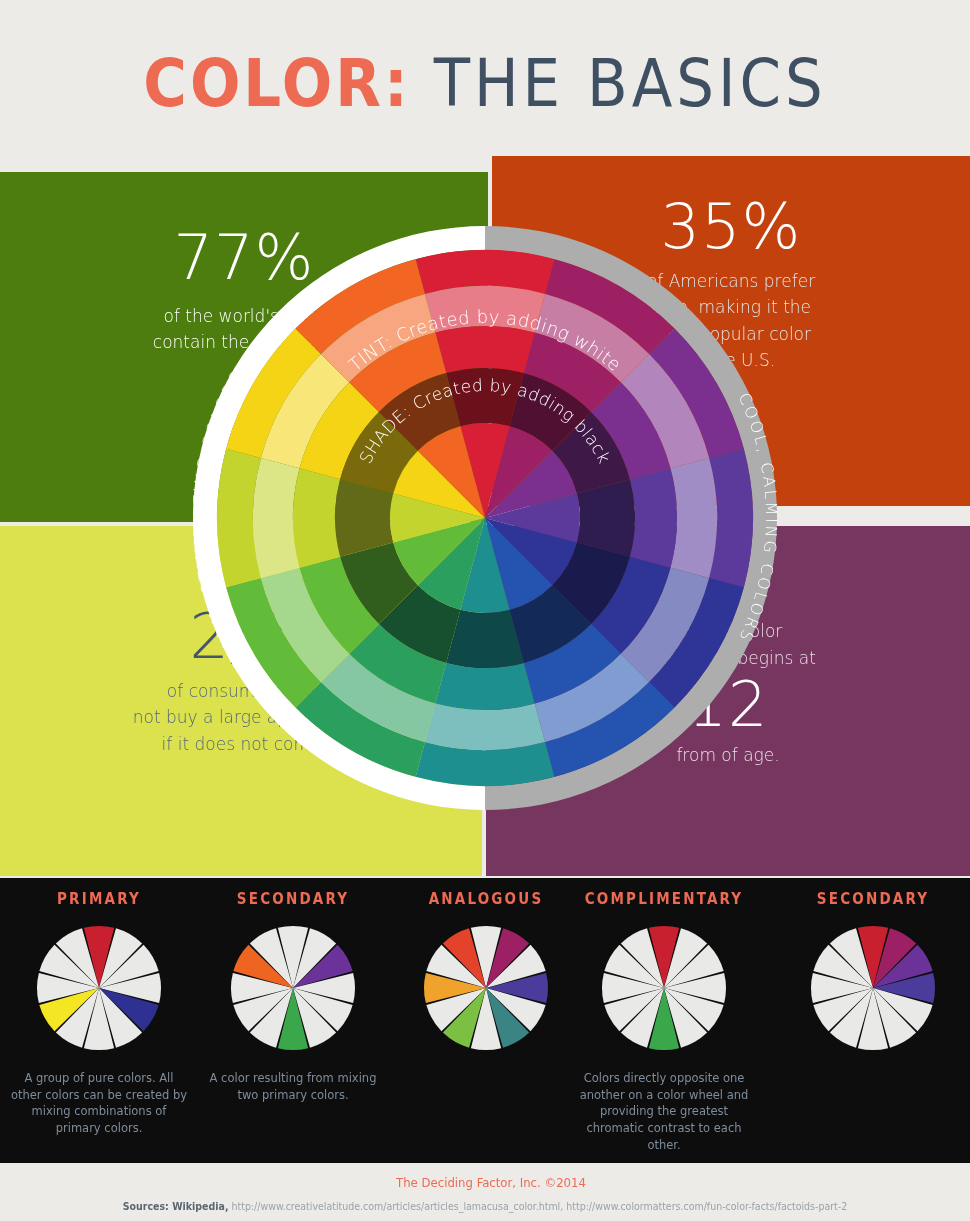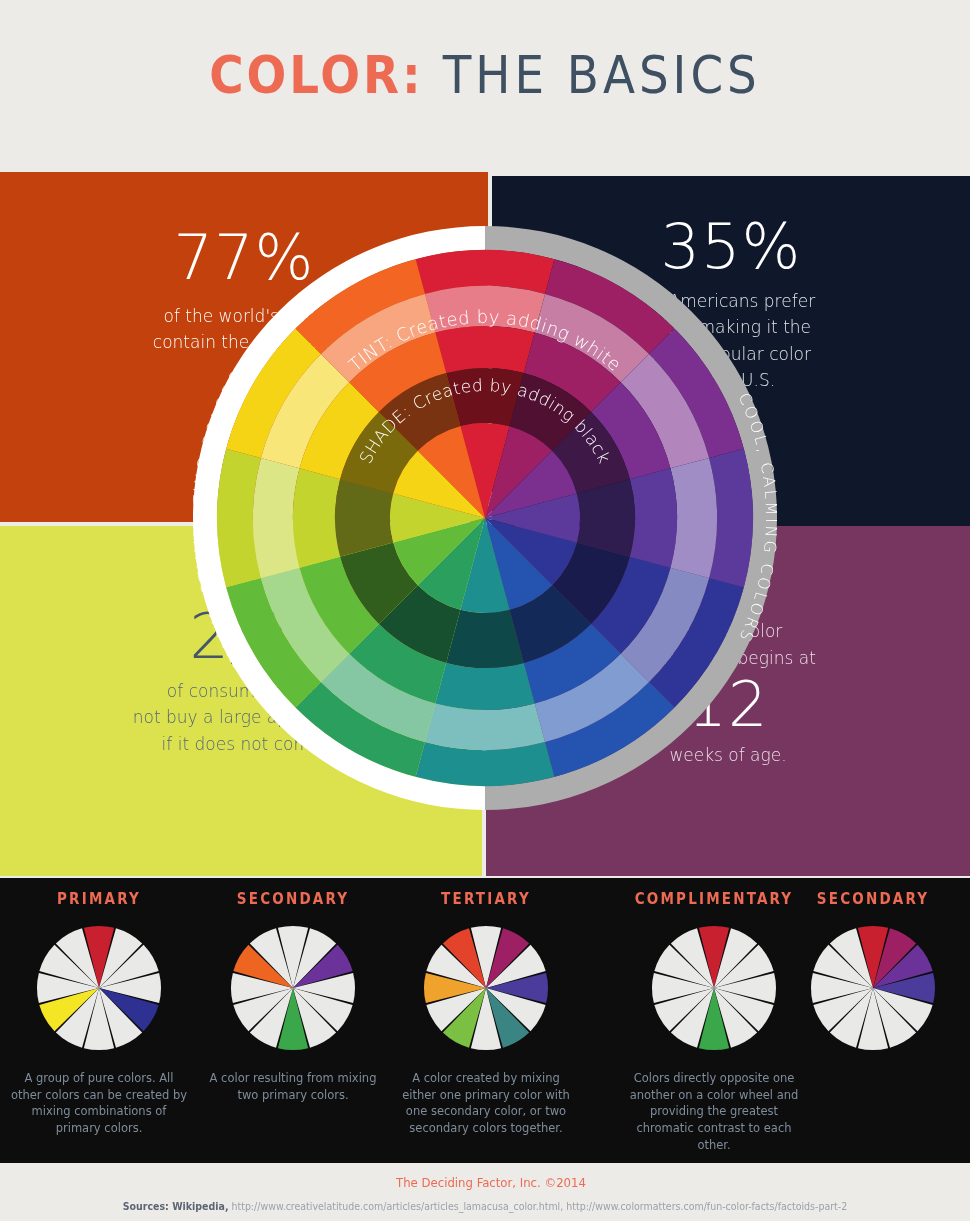"COLOR: THE BASICS" #title { font-size: 52px -> 66px; top: 40px -> 48px }
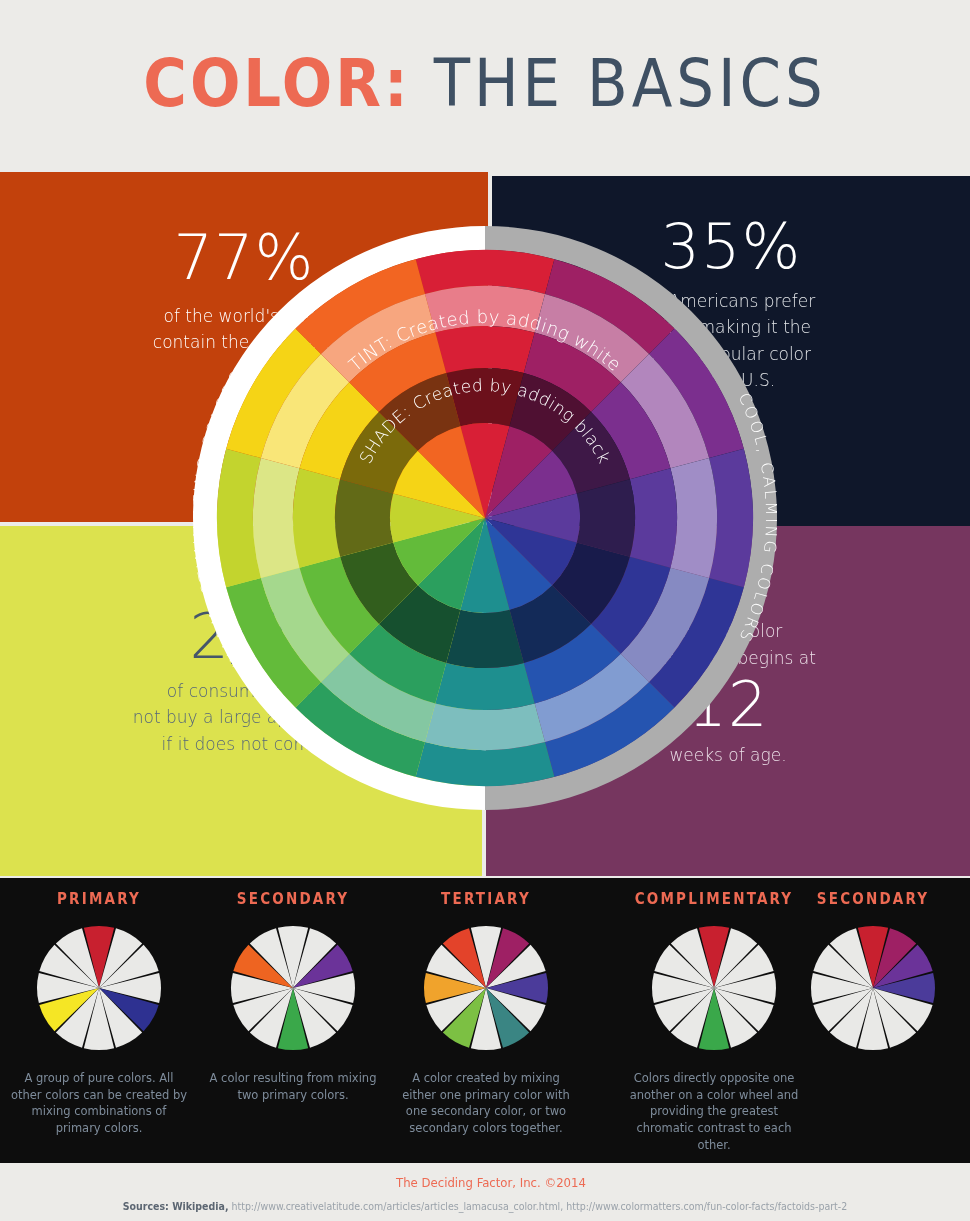"77%" #quad-tl { background: #c2410c -> #4d7c0f }
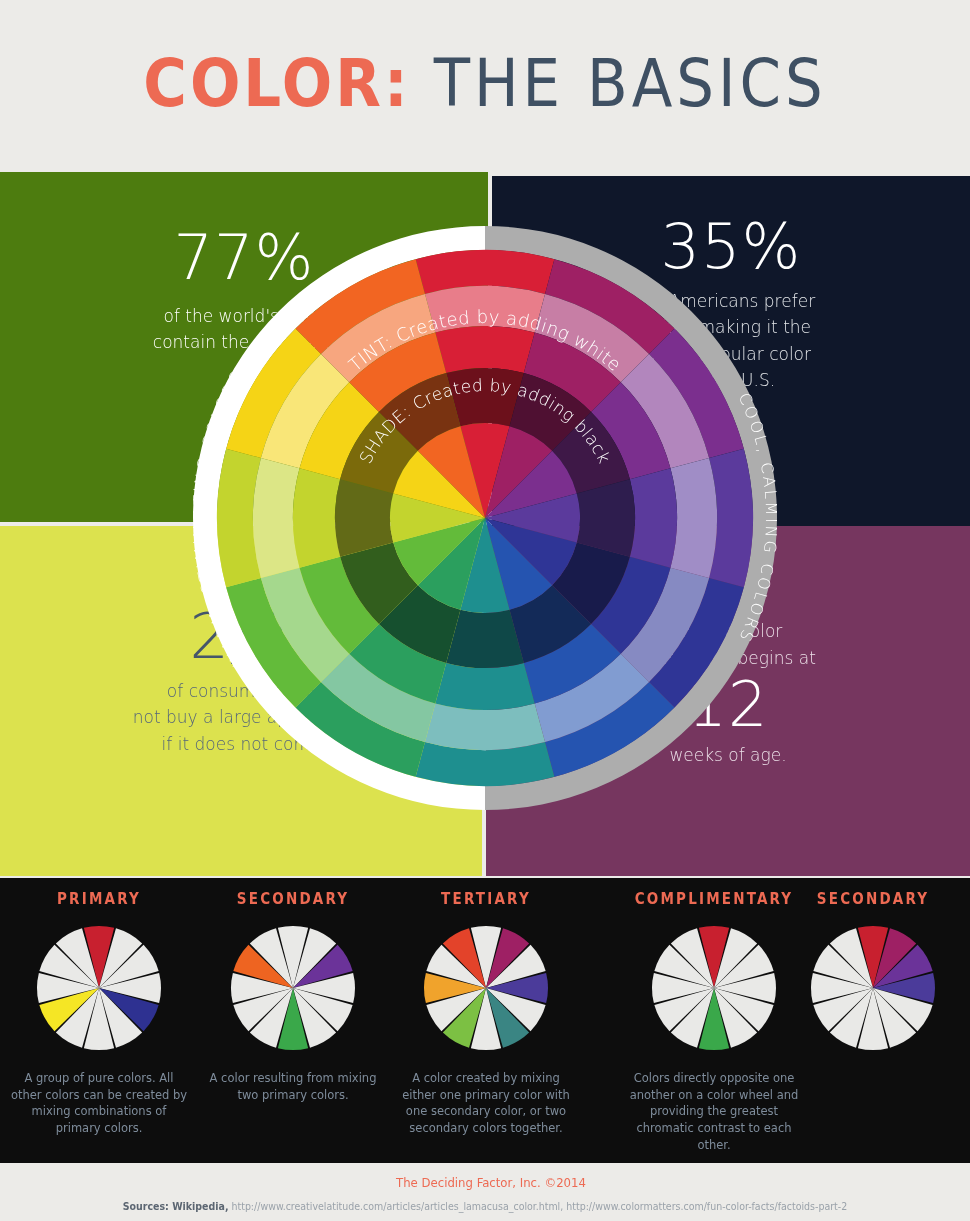"35%" #quad-tr { background: #0f172a -> #c2410c; top: 176px -> 156px }
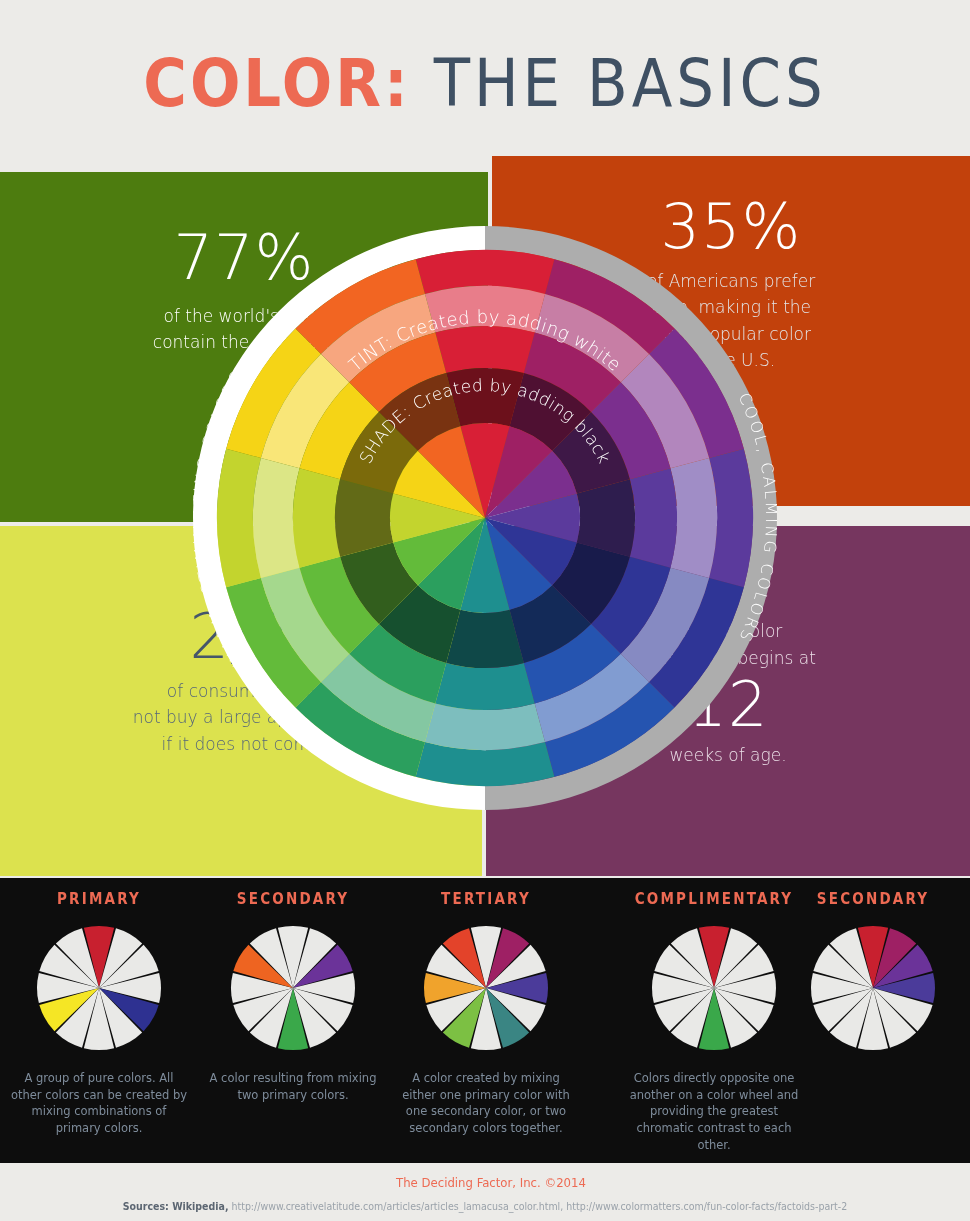"weeks of age." div { text: weeks -> from }
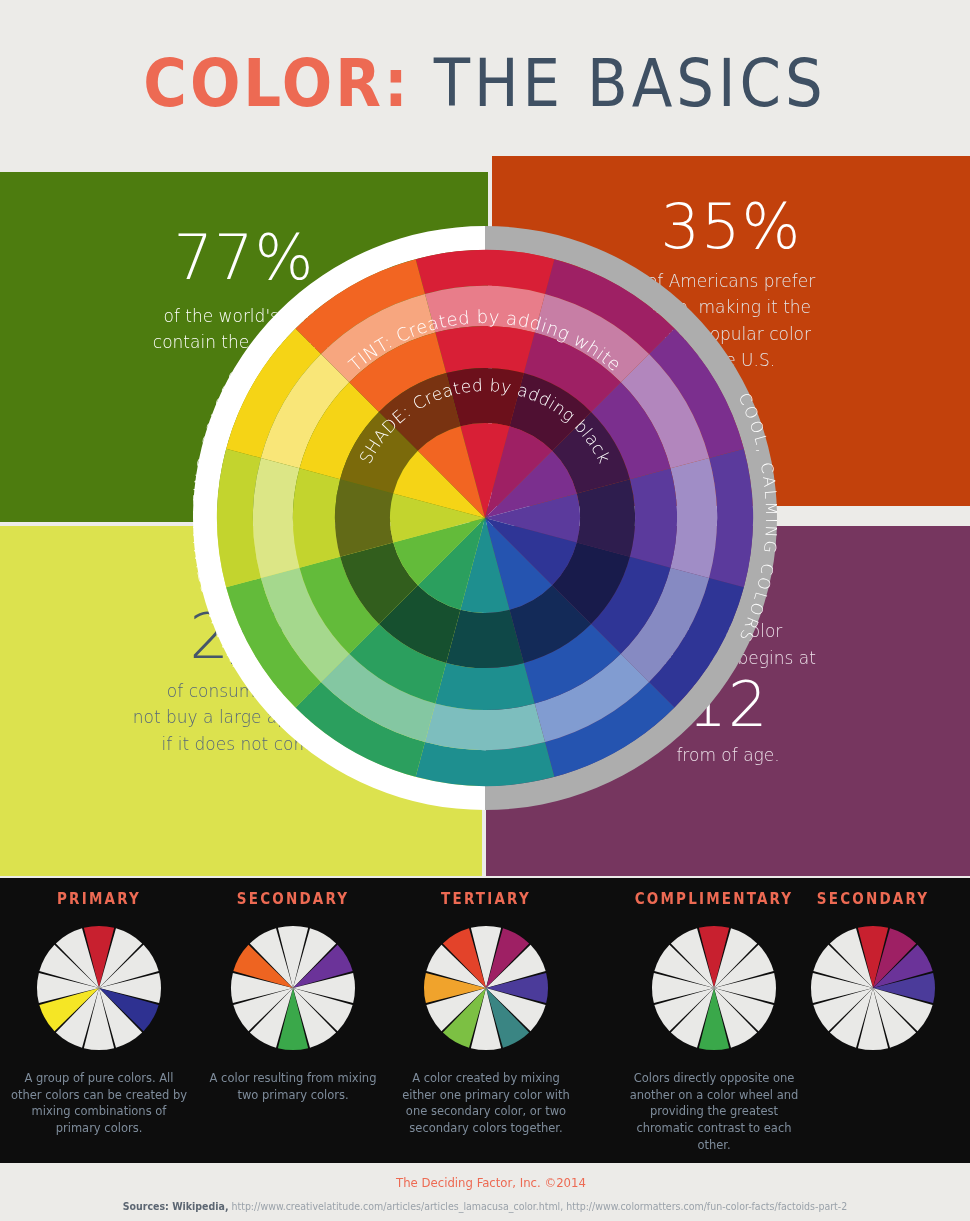"TERTIARY" div.card-title { text: TERTIARY -> ANALOGOUS }
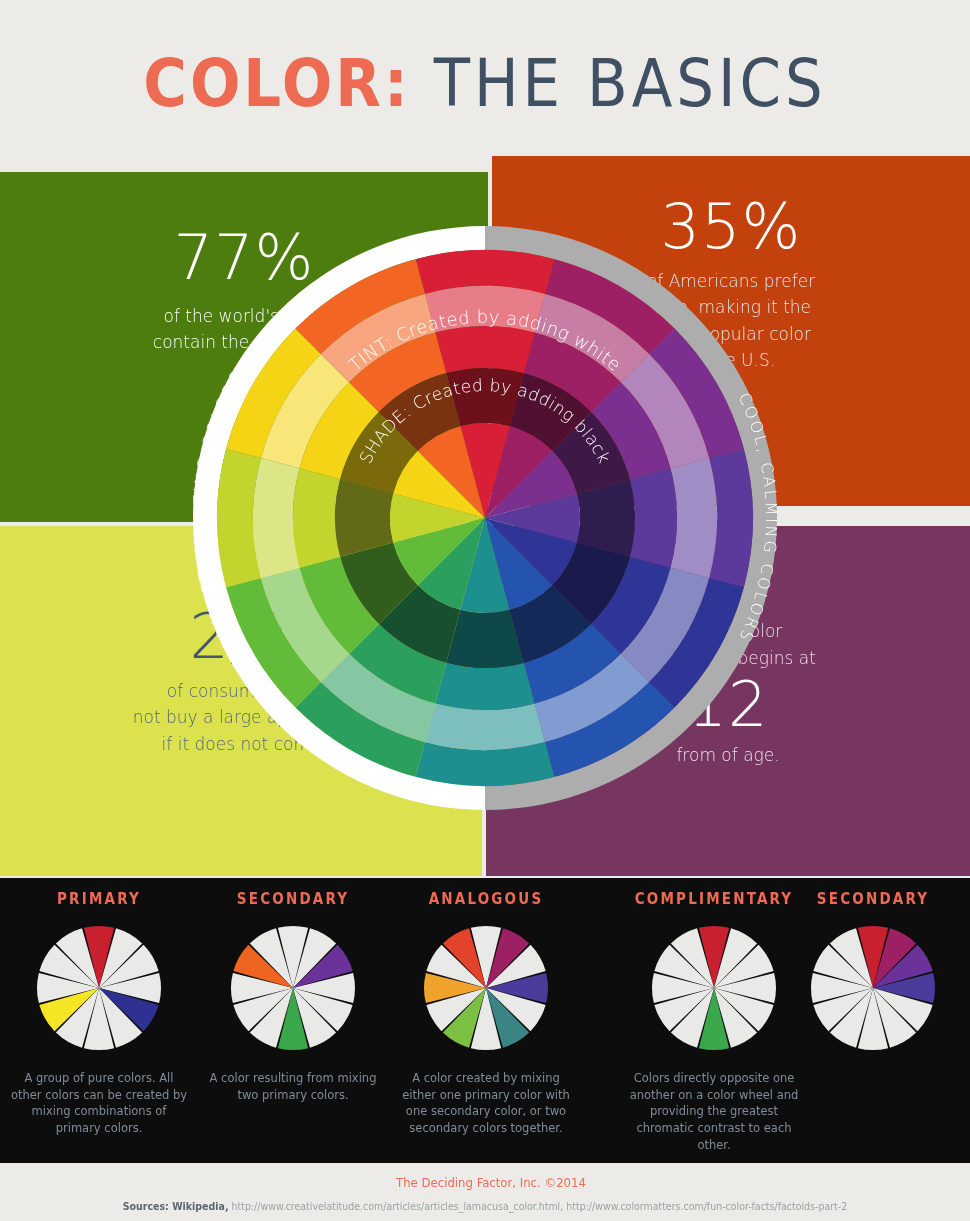"COMPLIMENTARY" #card-3 { left: 617px -> 567px }
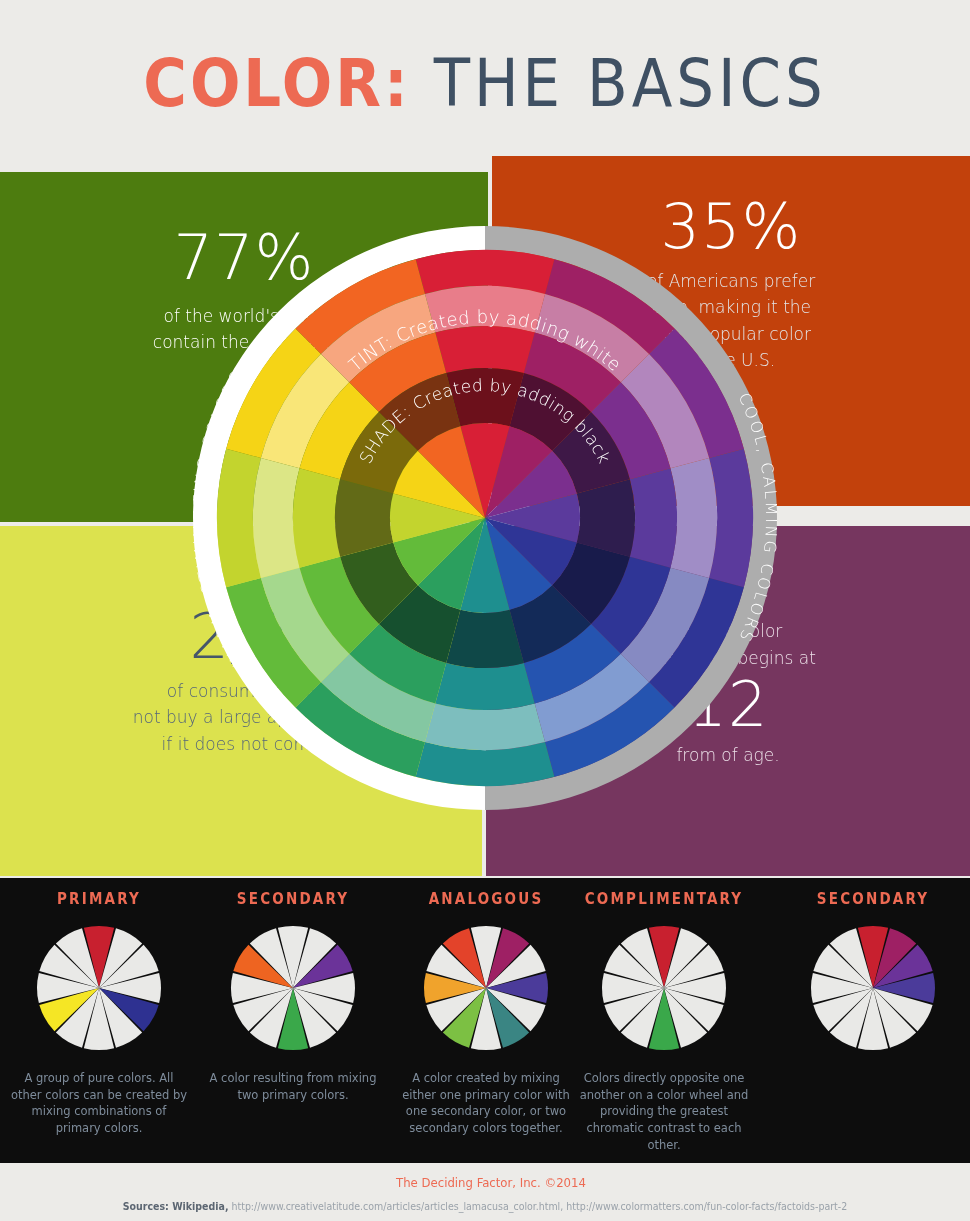"A color created by mixing" div.card-desc { html: <div>A color created by mixing either one primary color with one secondary color, or two secondary colors together.</div> -> none }
